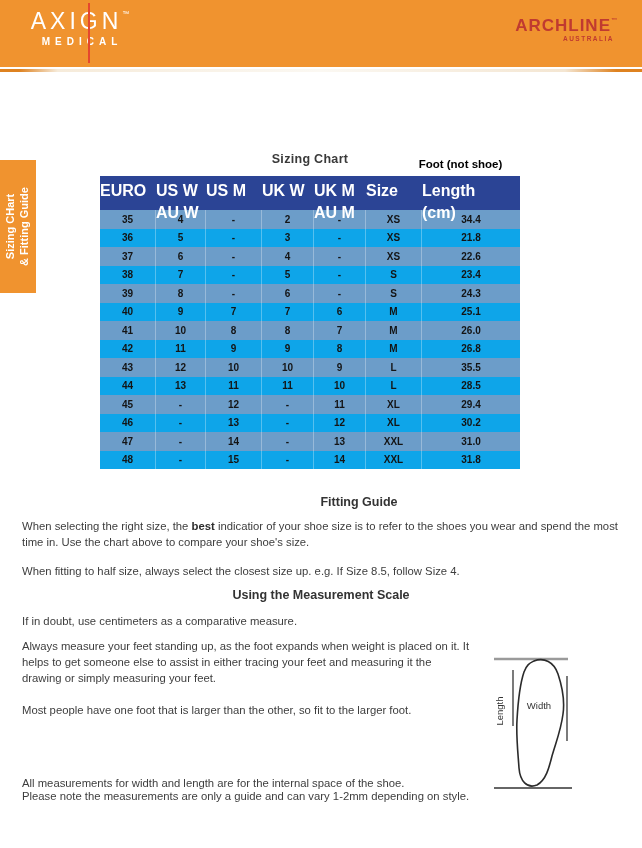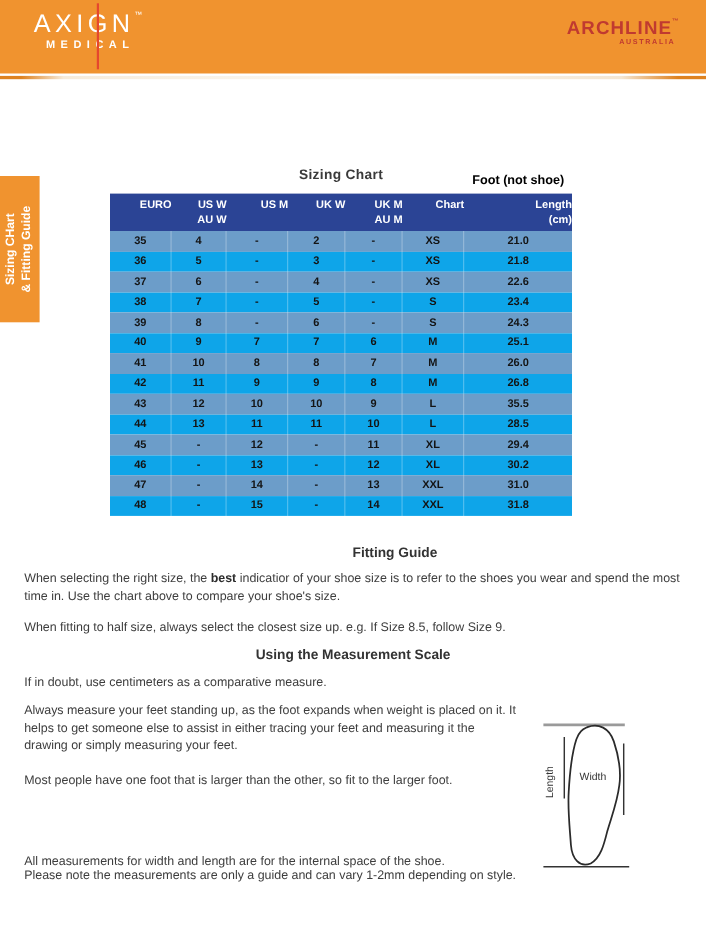"Foot (not shoe)" .foot-note { text-align: right -> center }
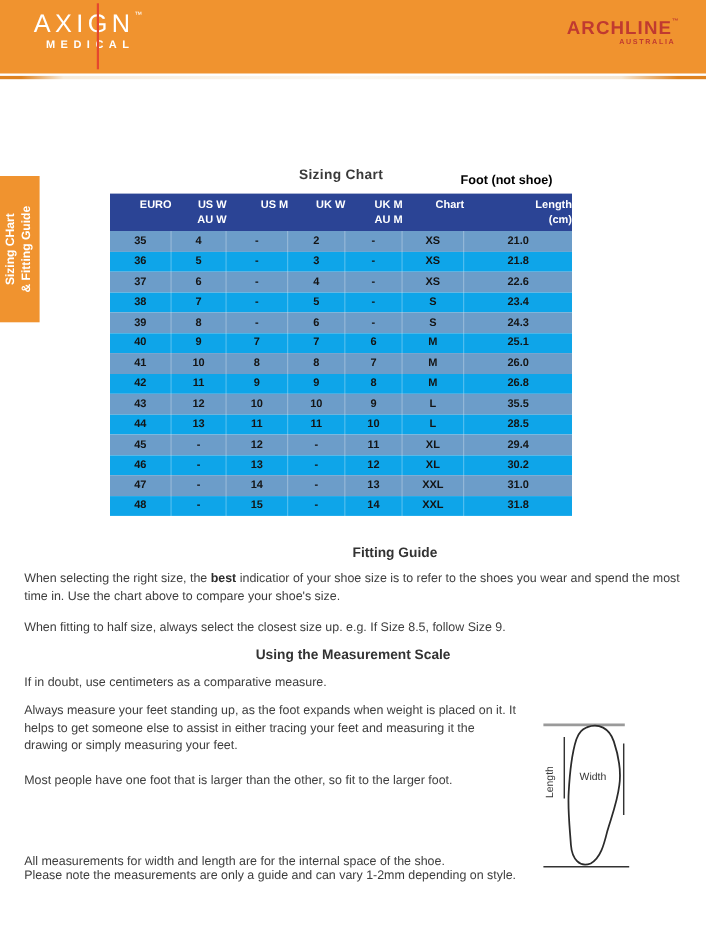"EURO" .th { font-size: 10px -> 16px; text-align: right -> left }
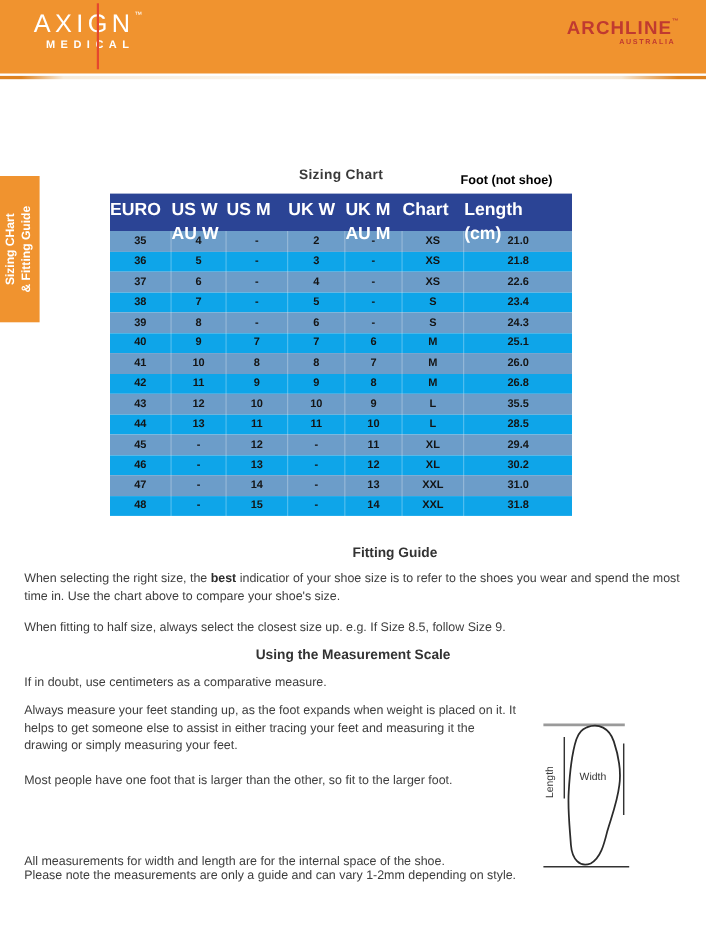"Chart" div { text: Chart -> Size }
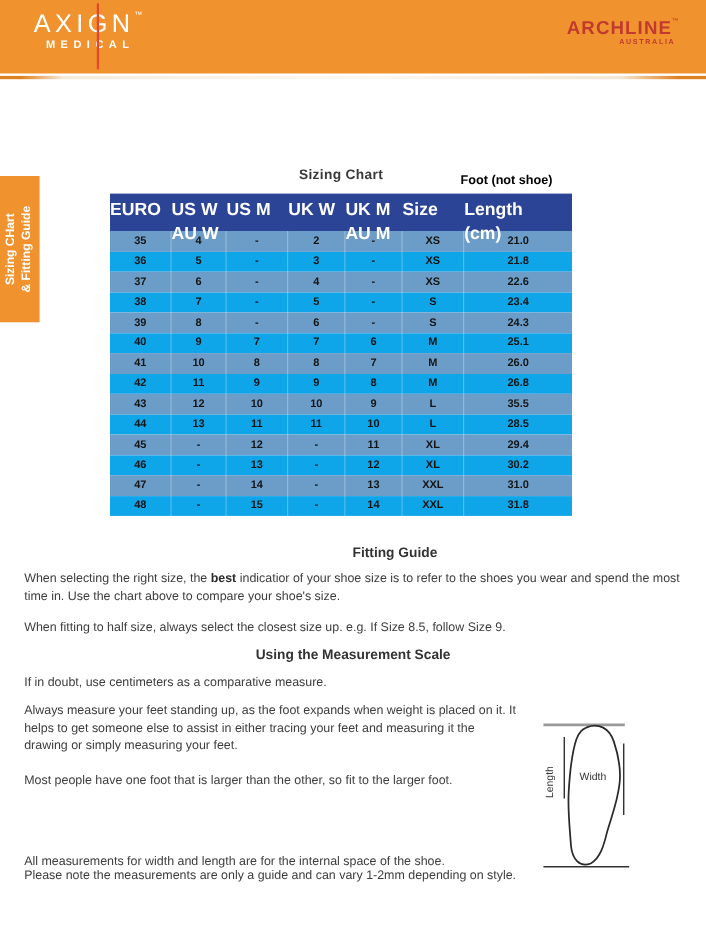"21.0" div.tcell { text: 21.0 -> 34.4 }
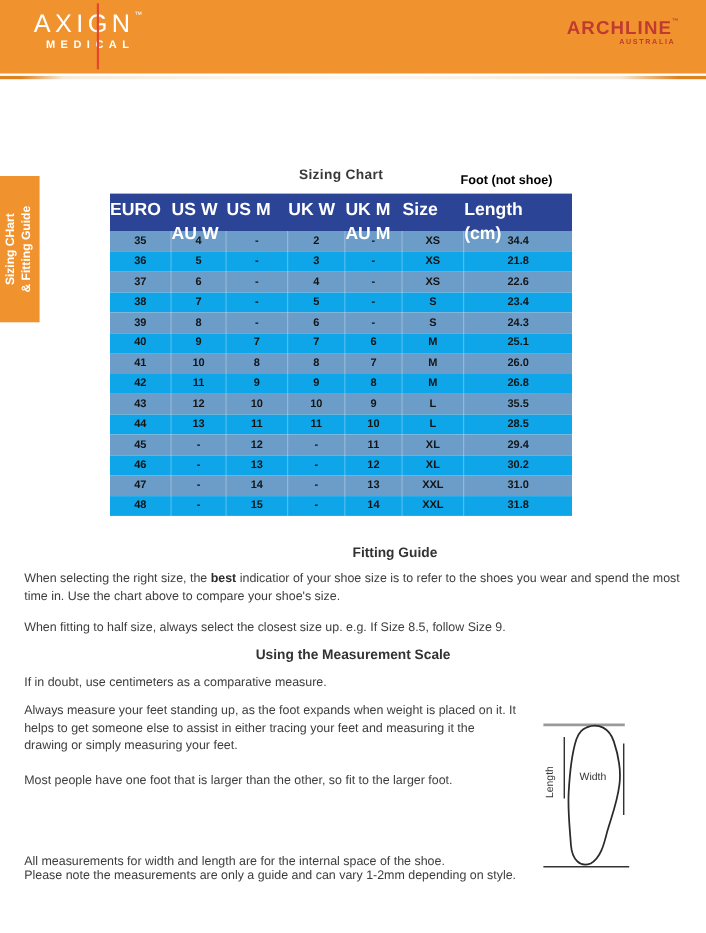"When fitting to half size," p.body-p { text: 9 -> 4 }
